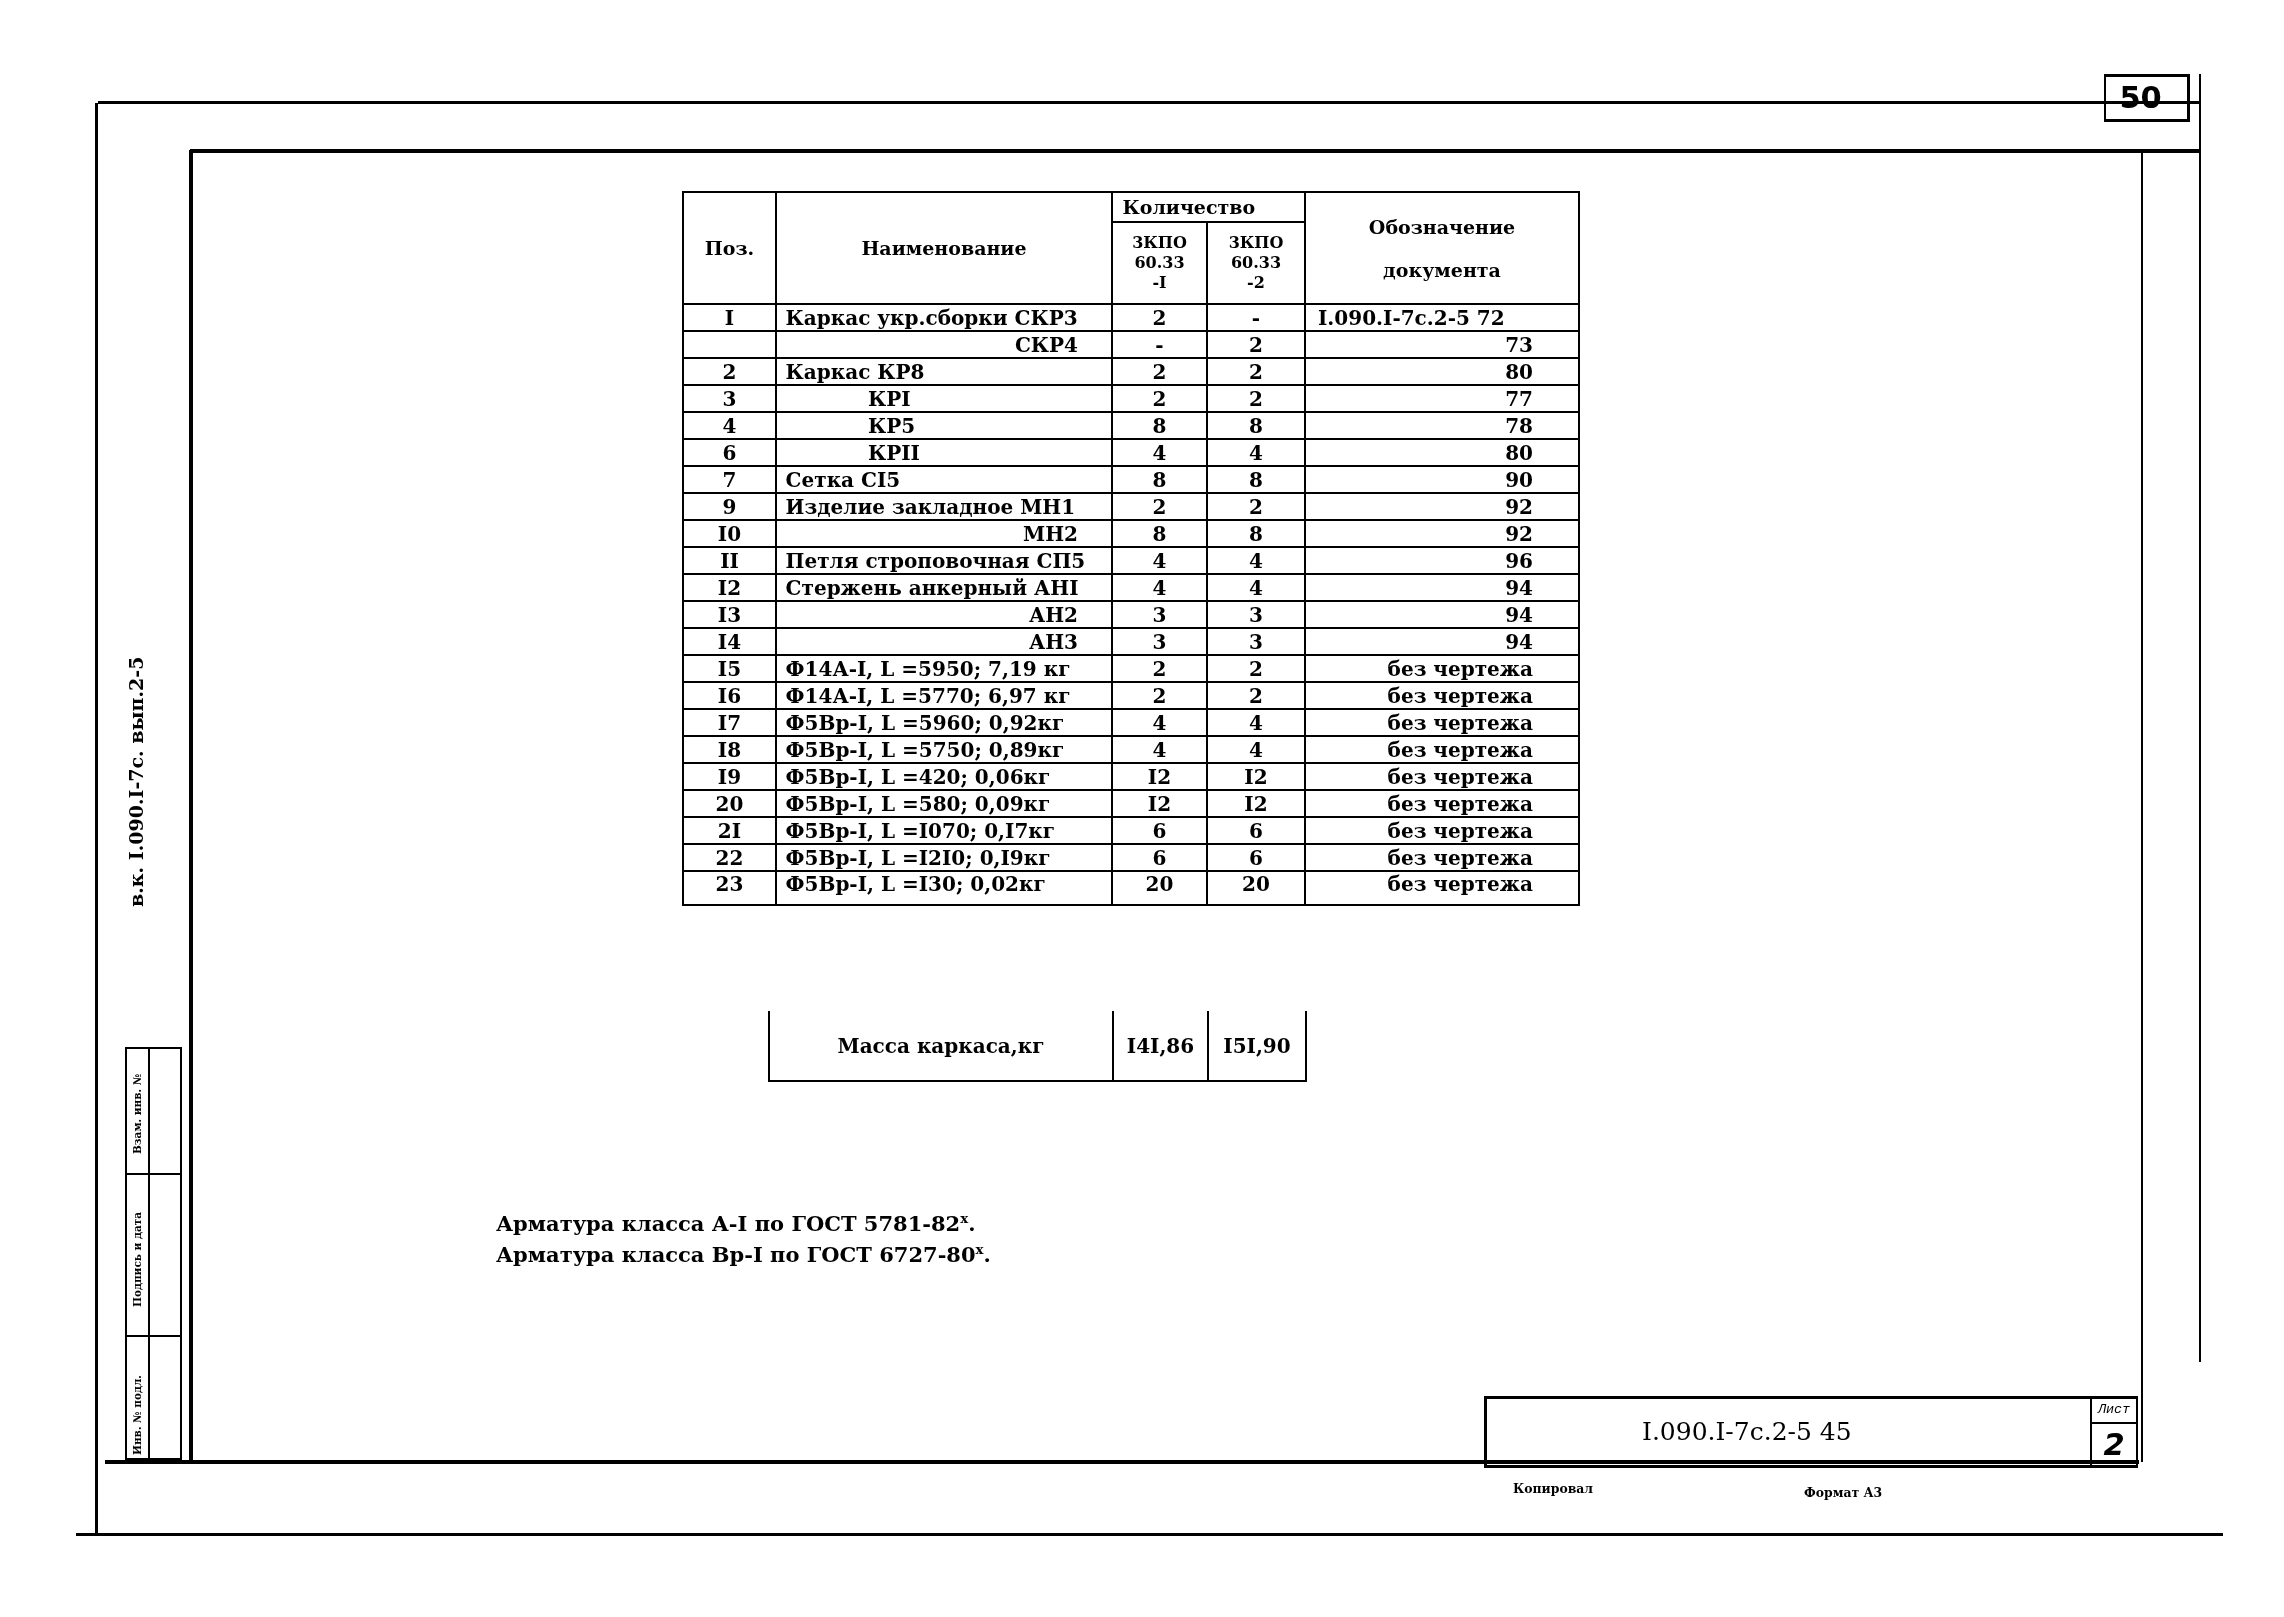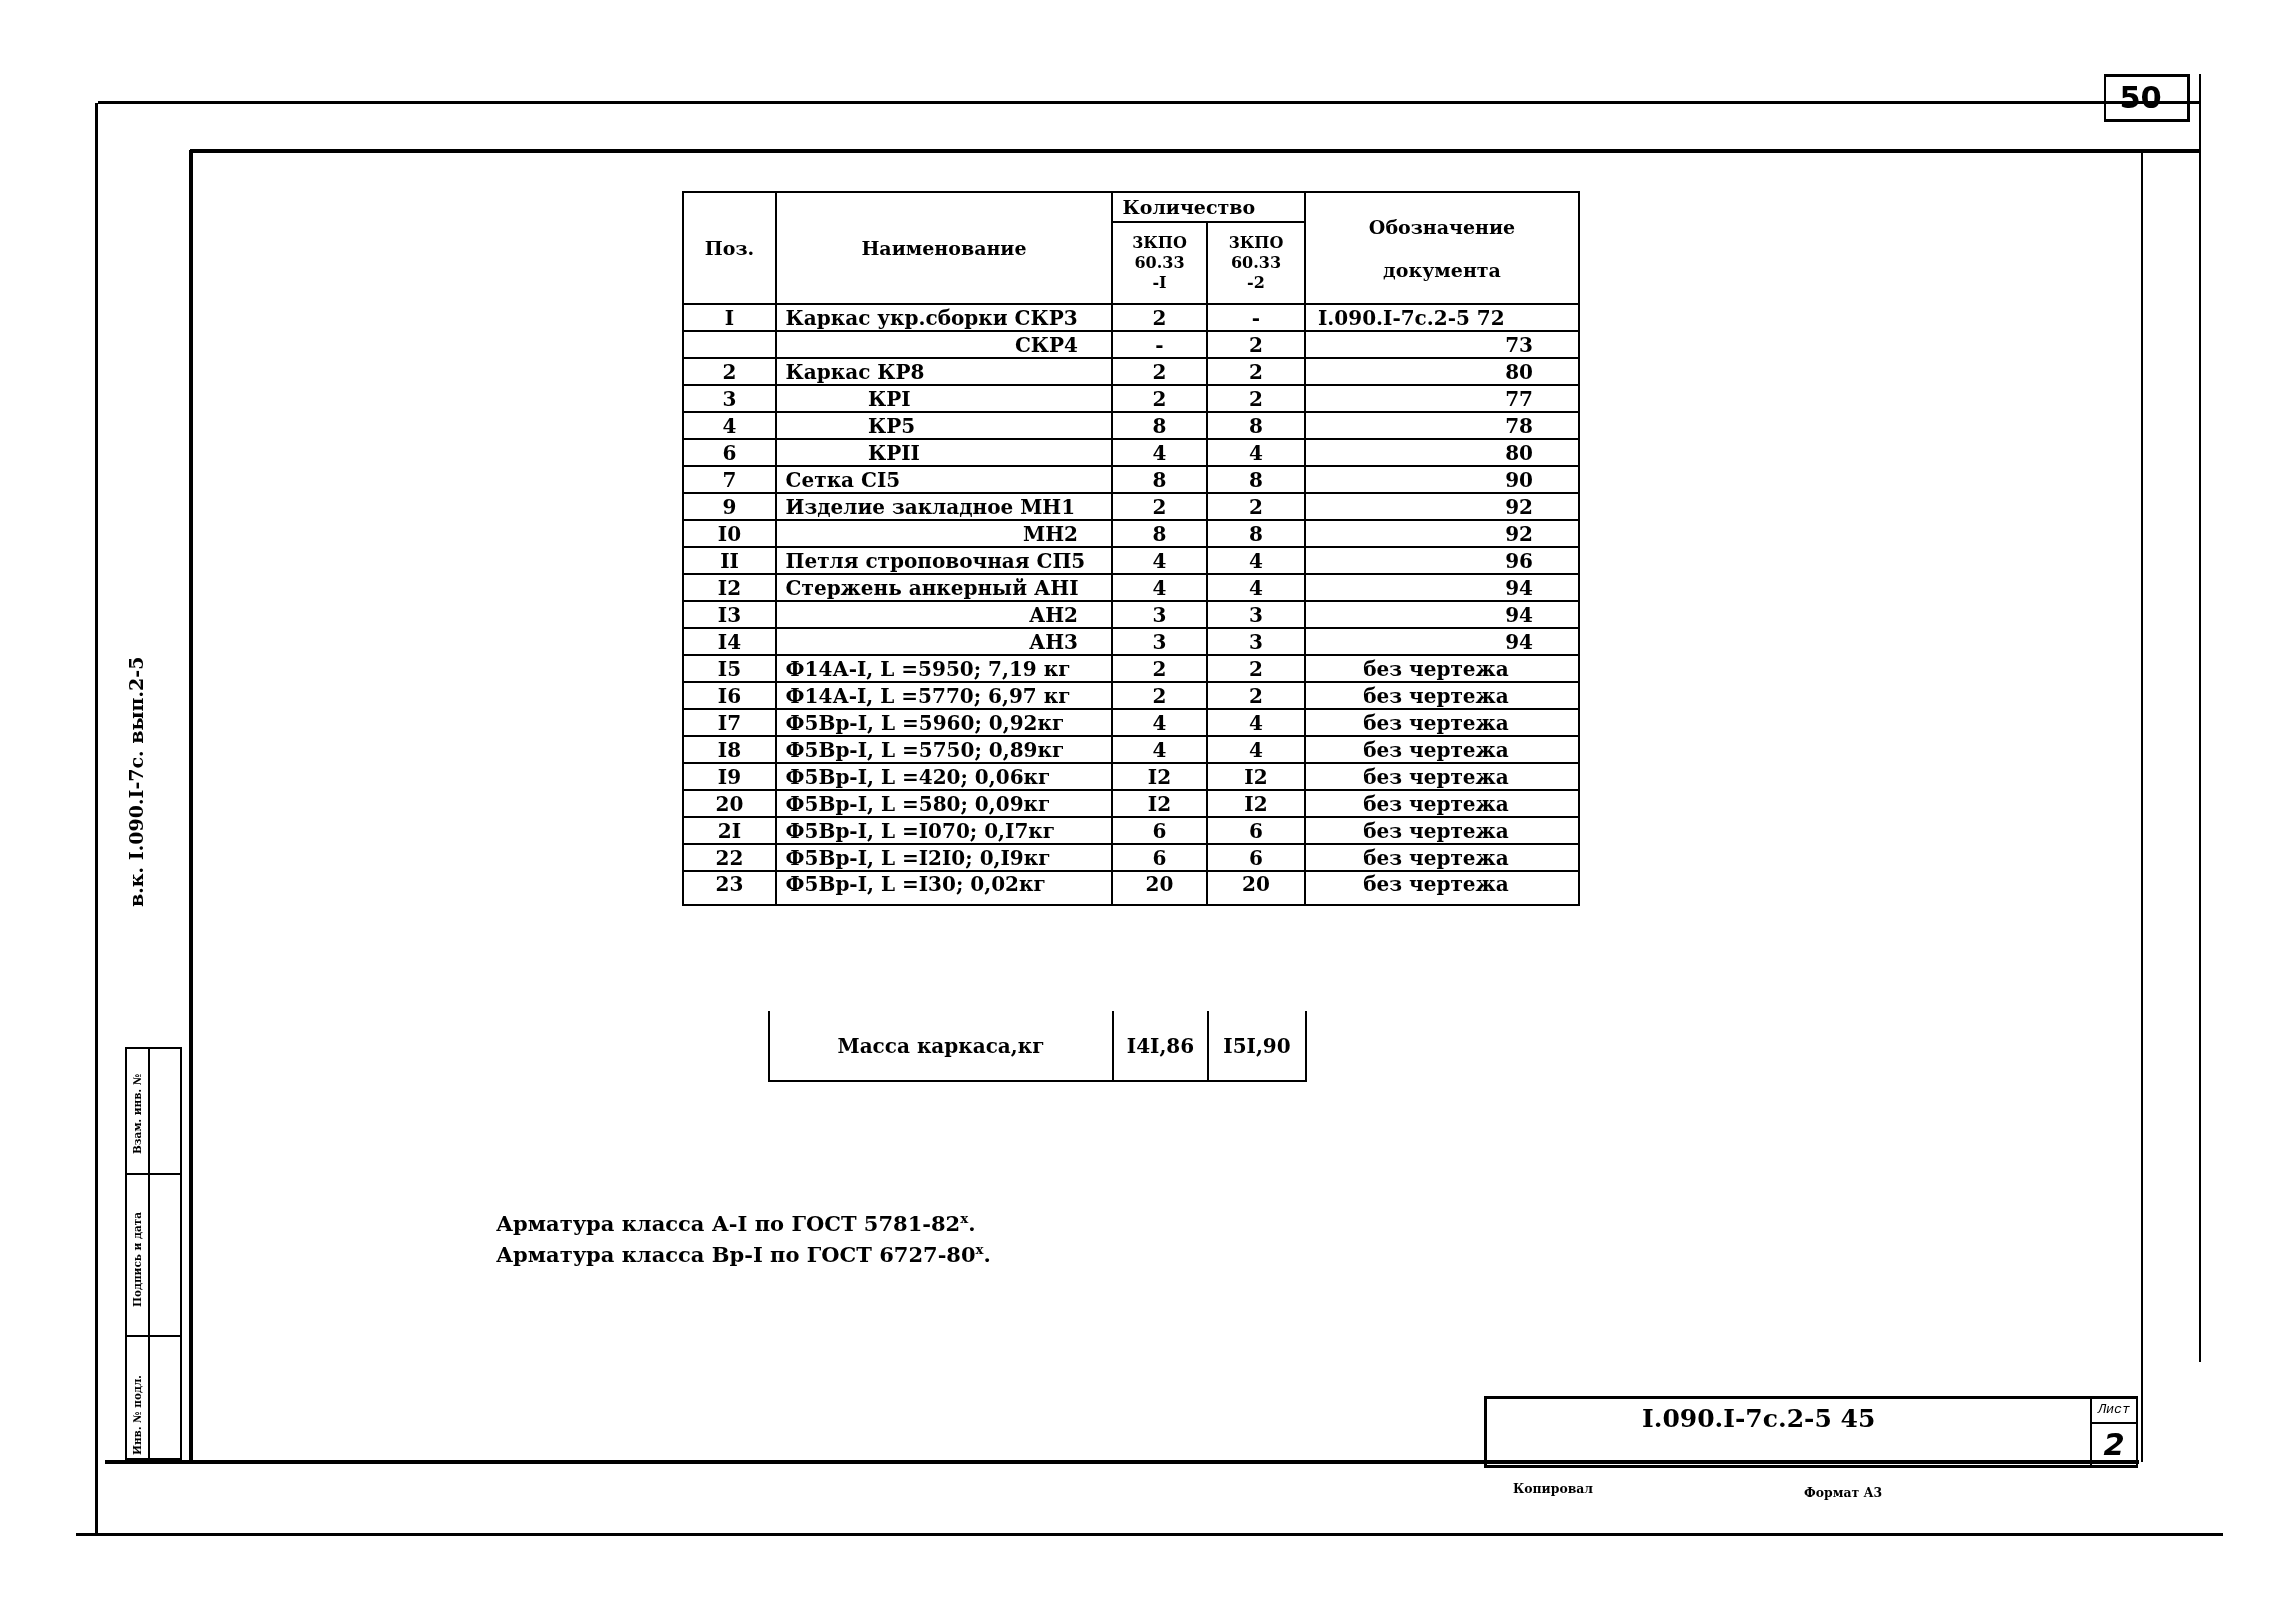"без чертежа" .c-doc.left { text-align: center -> right }
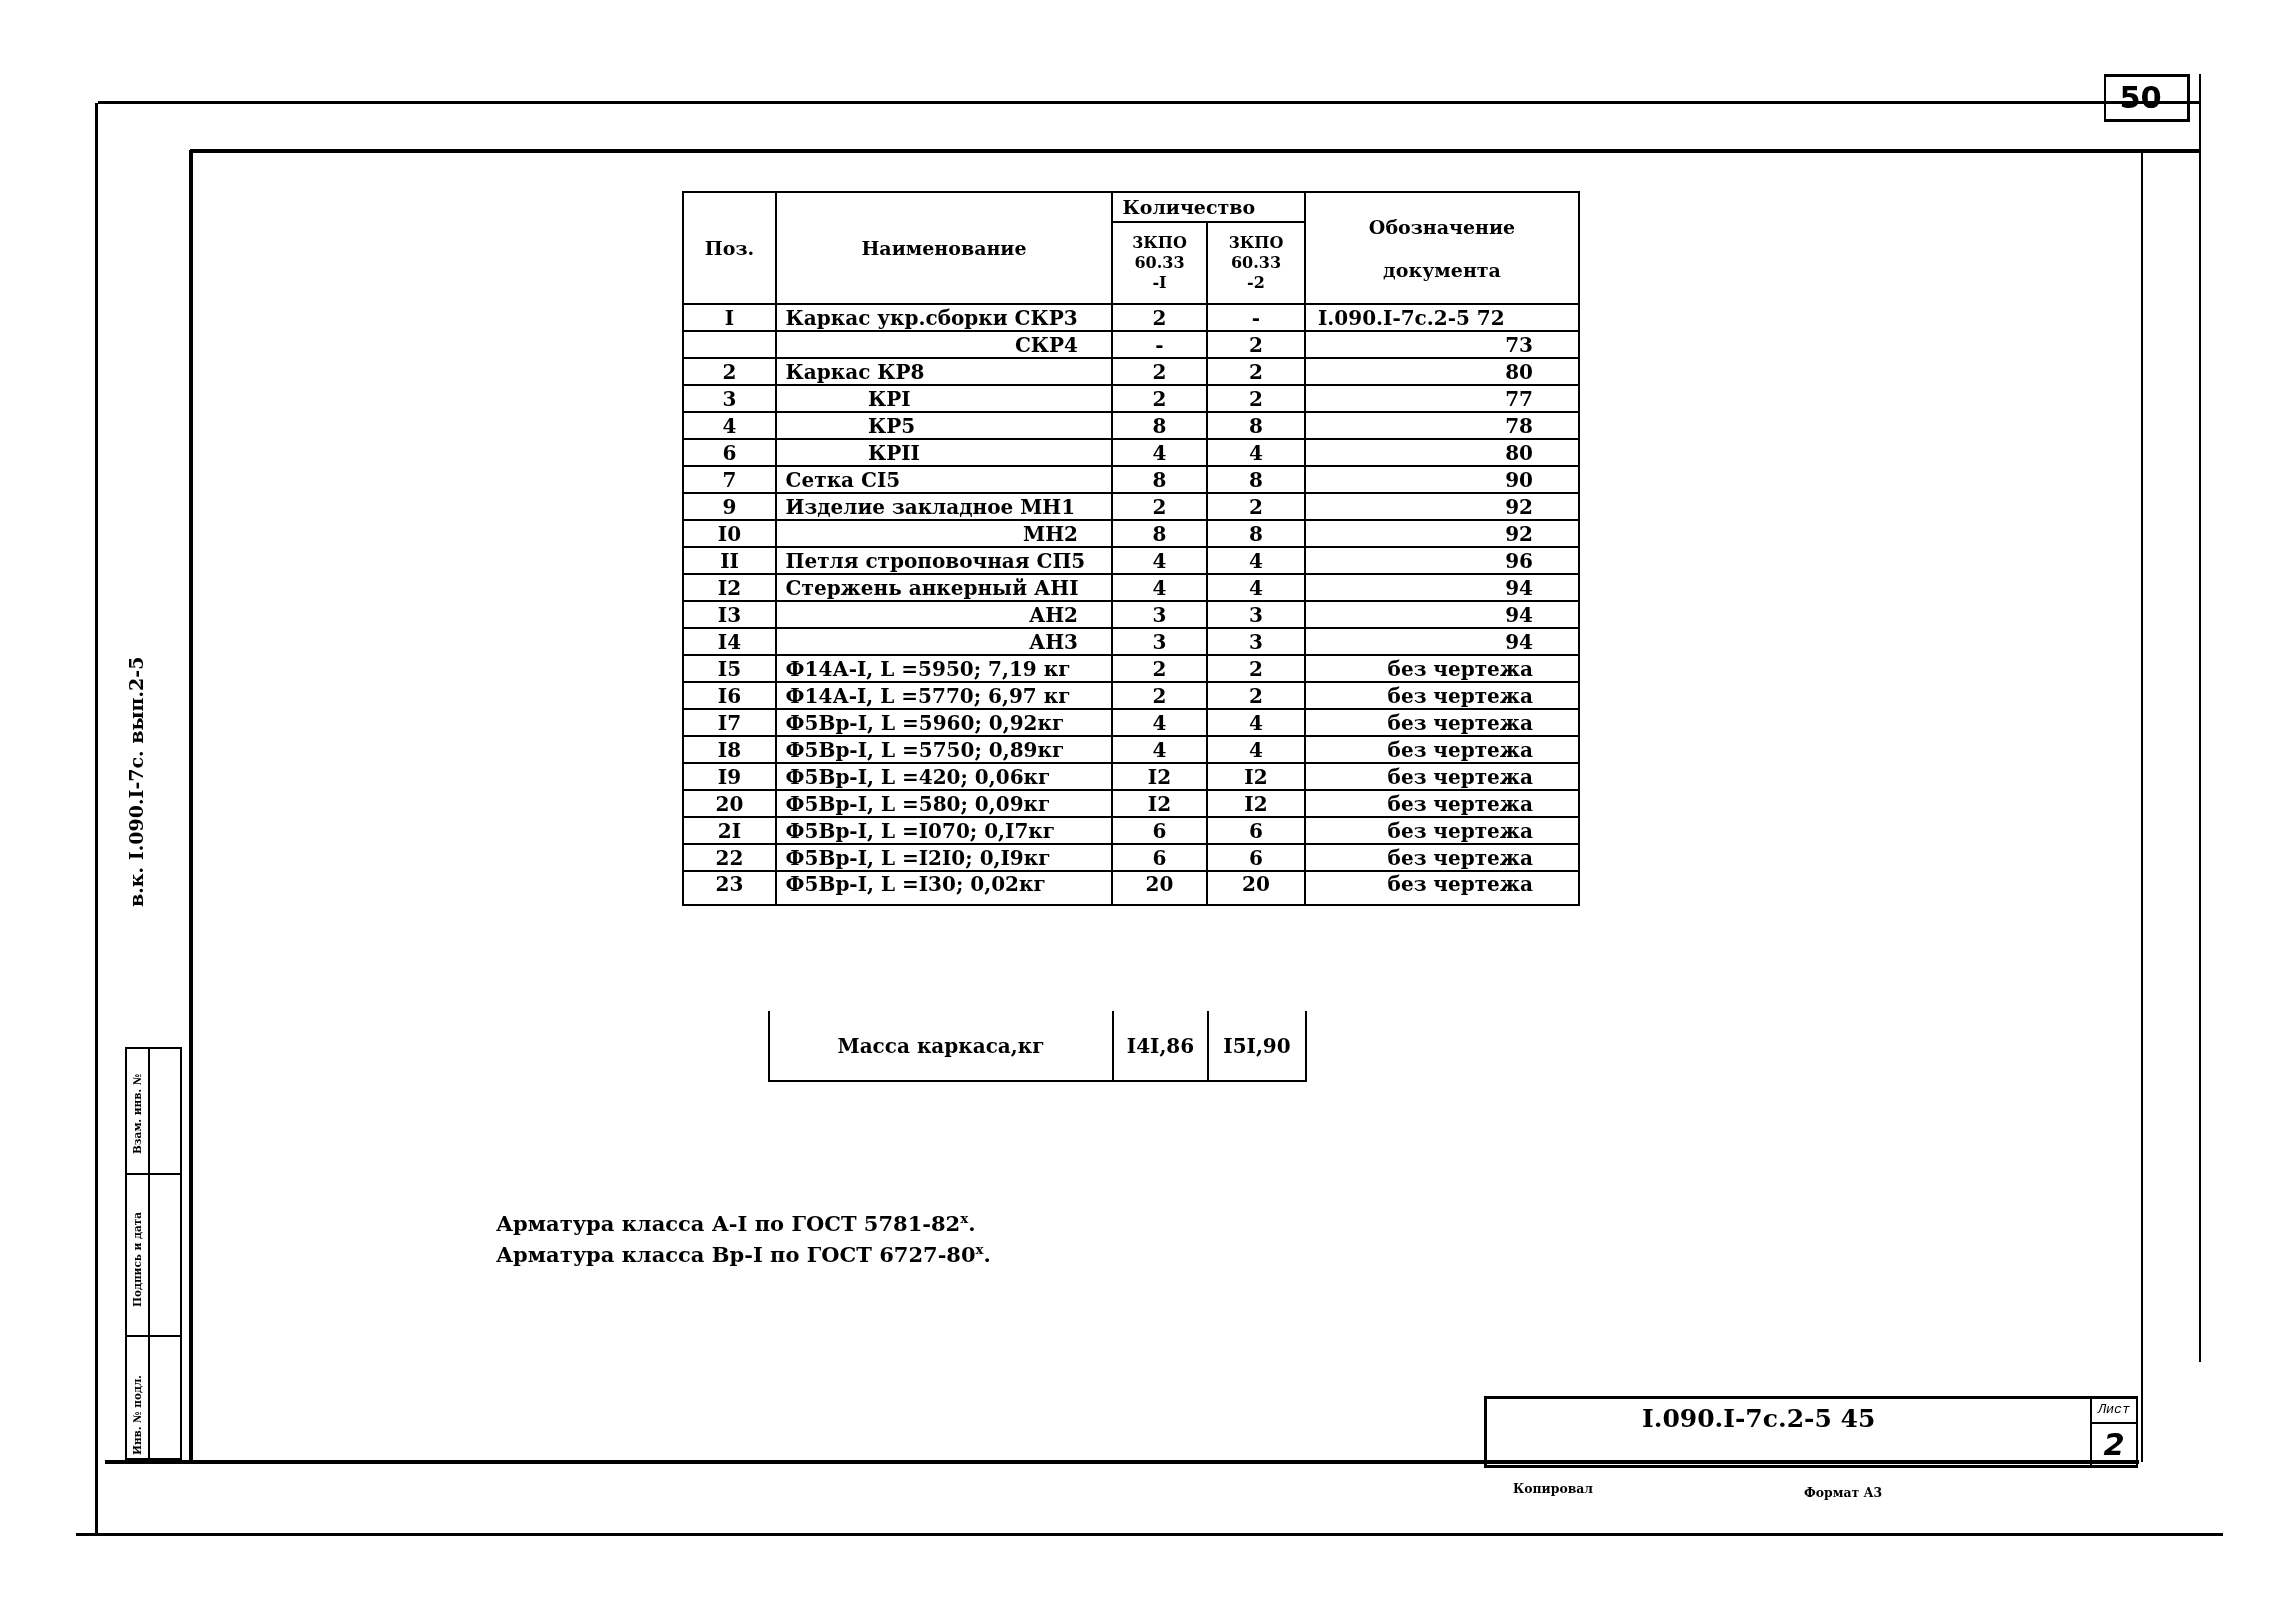"I.090.I-7с.2-5 45" .tb-code { font-weight: bold -> normal; top: 5px -> 18px }
